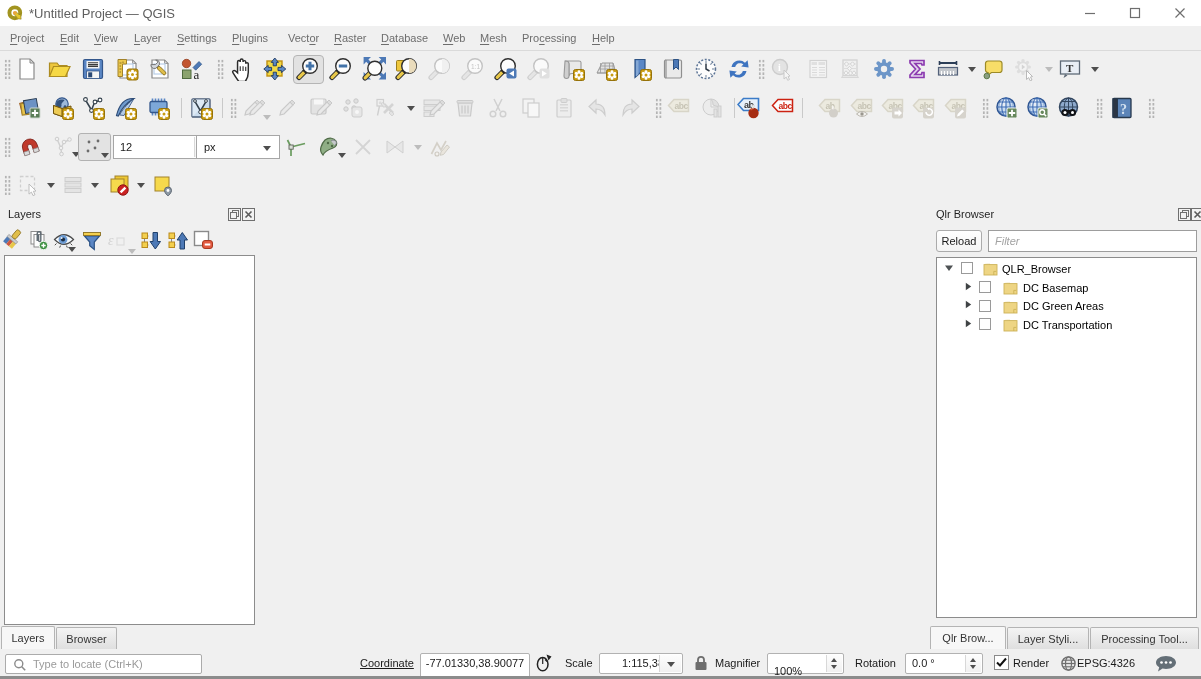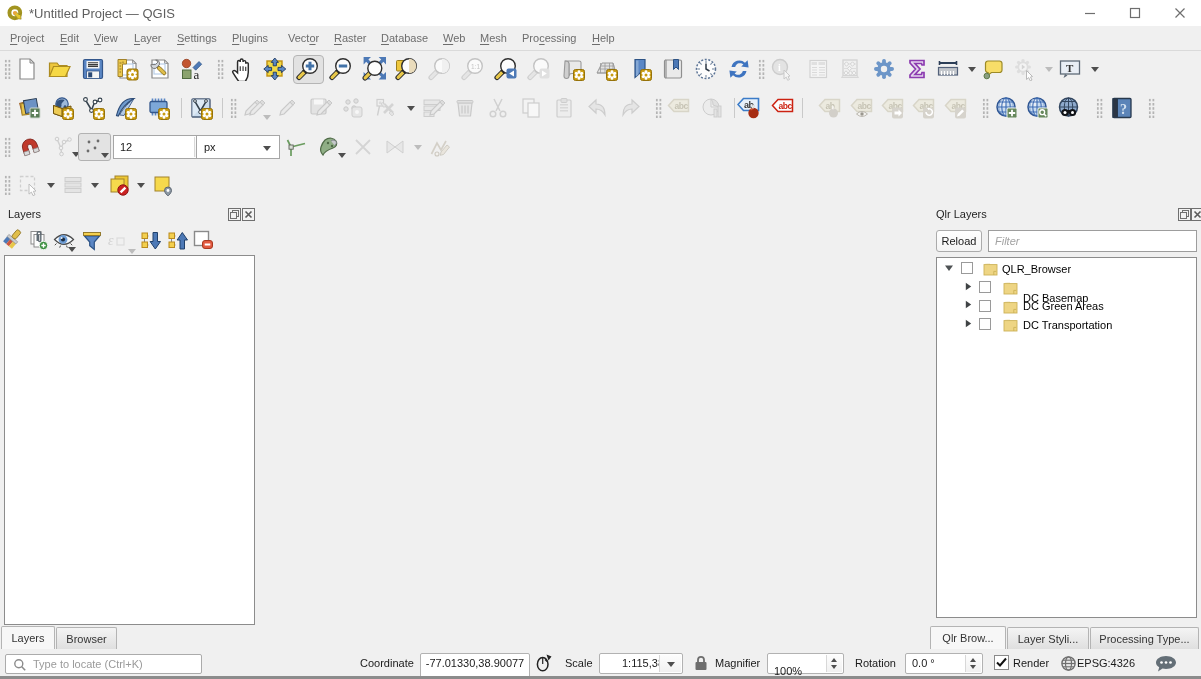"Qlr Layers" div.abs { text: Layers -> Browser }
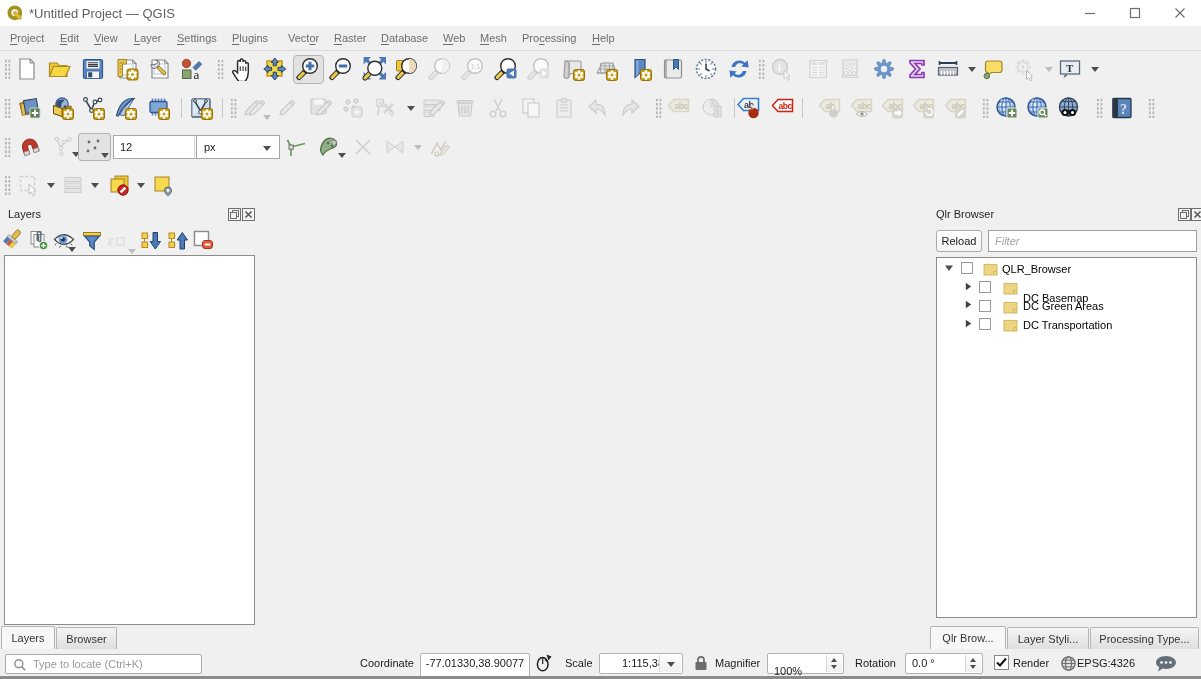"DC Basemap" div.treerow { margin-top: 10px -> none }
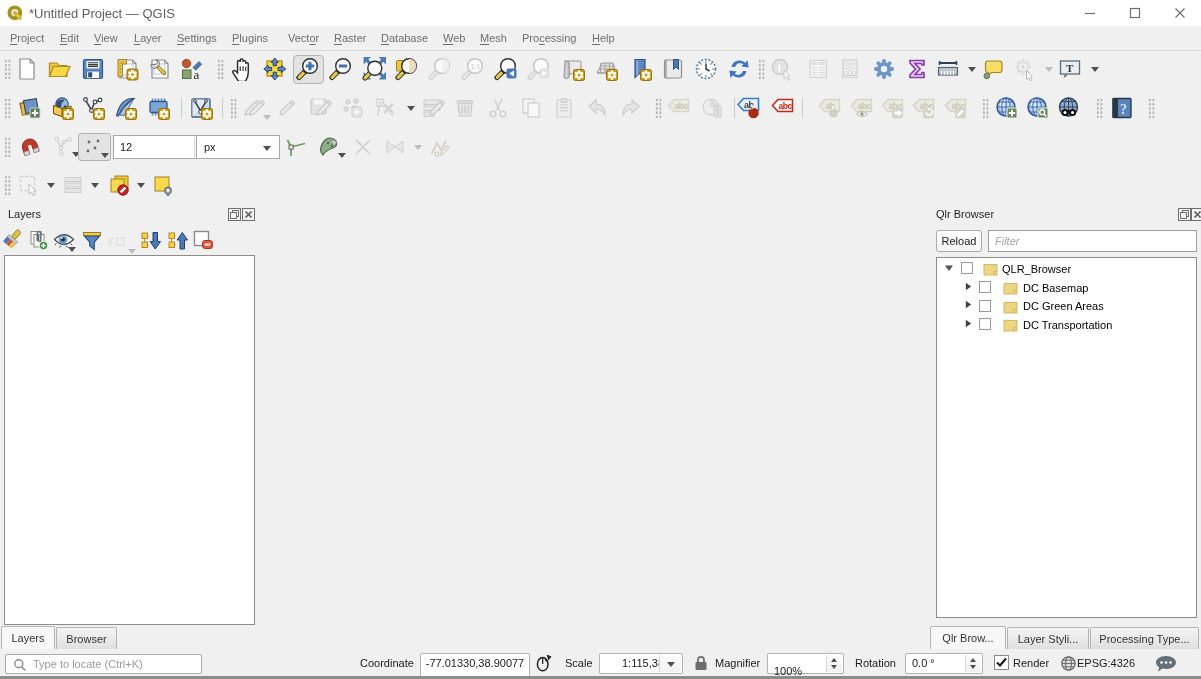"Processing Type..." div.abs { text: Type -> Tool }
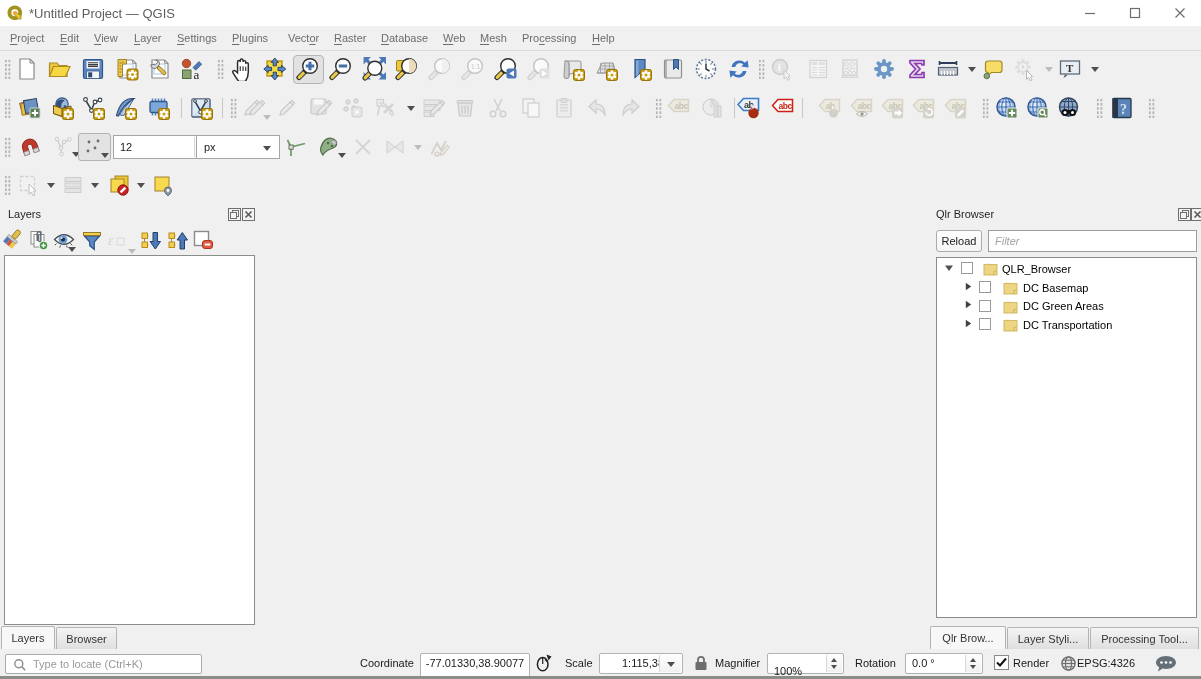"Coordinate" span.abs { text-decoration: none -> underline }
